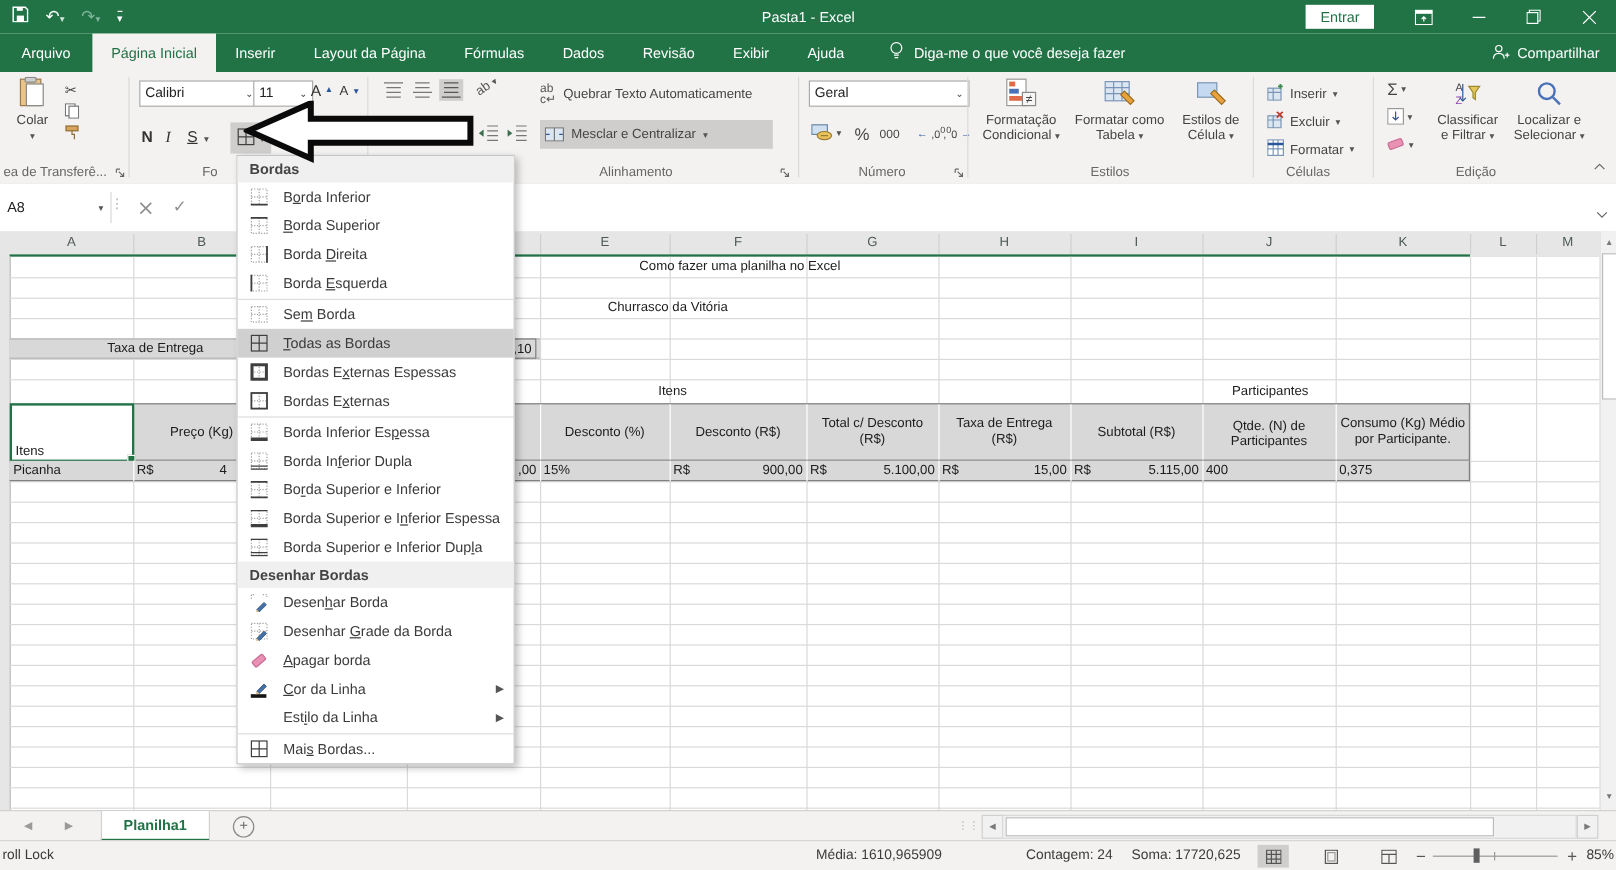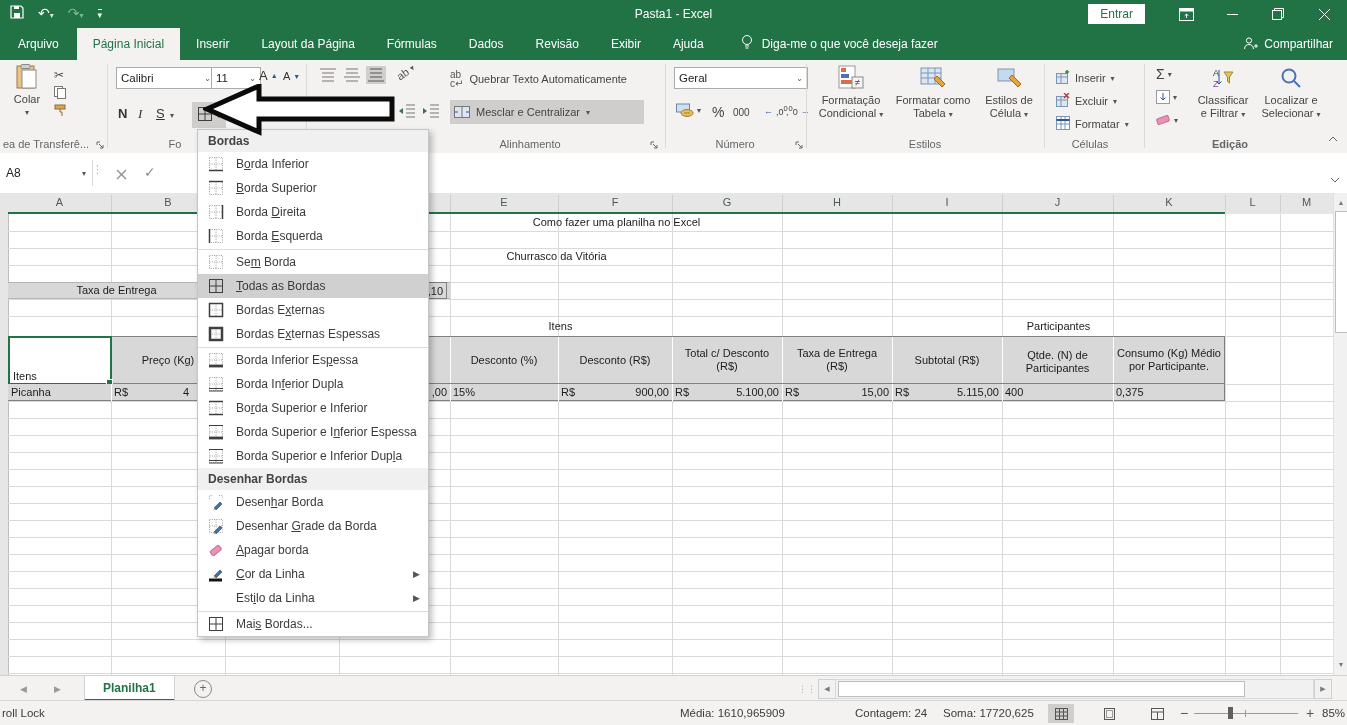"Edição" div.grplabel { font-weight: bold -> none }
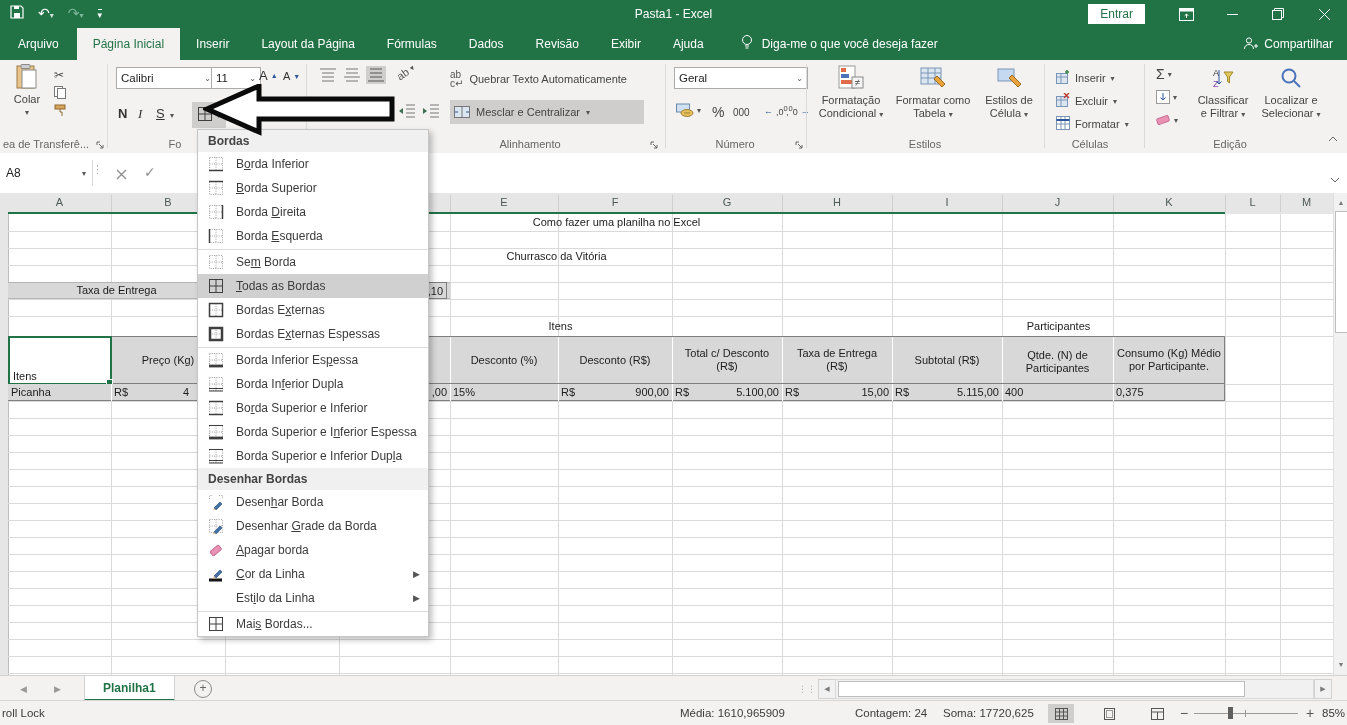"Taxa de Entrega" div.cell-text { left: 8px -> 21px }
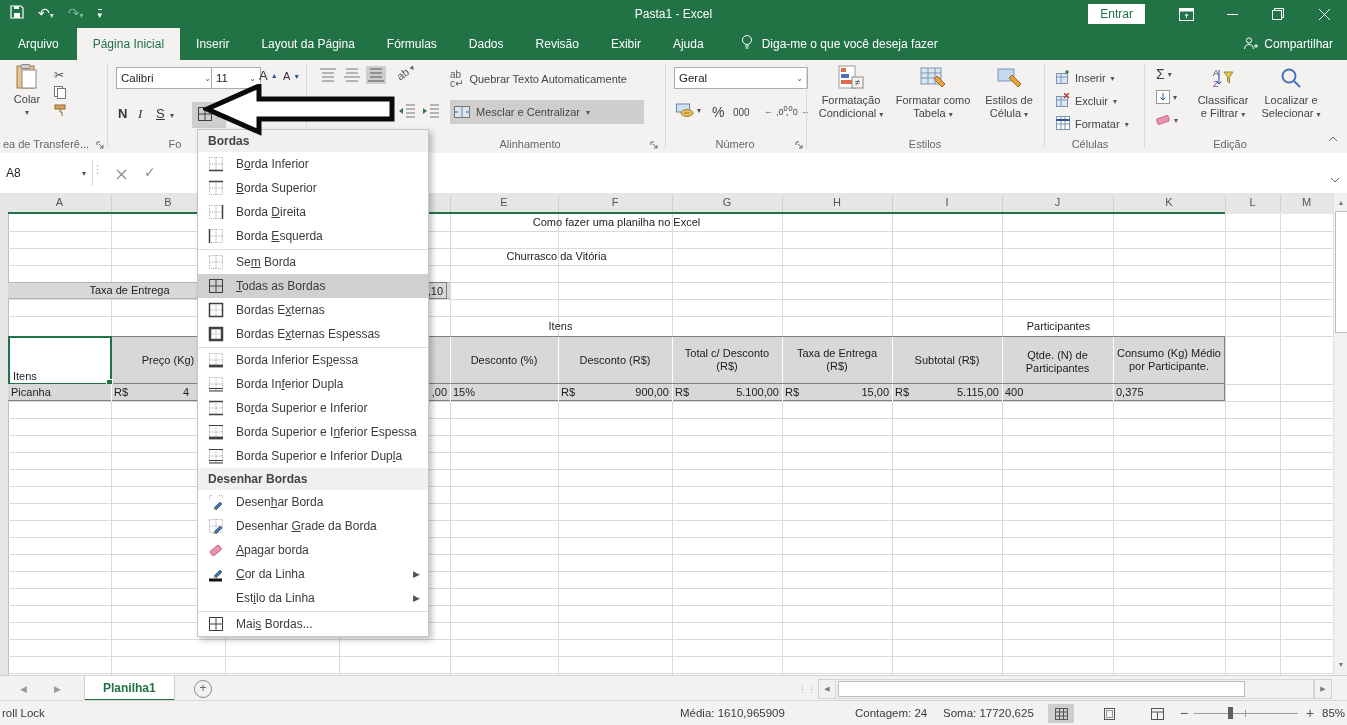"Bordas Externas" div.mitem { order: before "Bordas Externas Espessas" -> after "Bordas Externas Espessas" }
